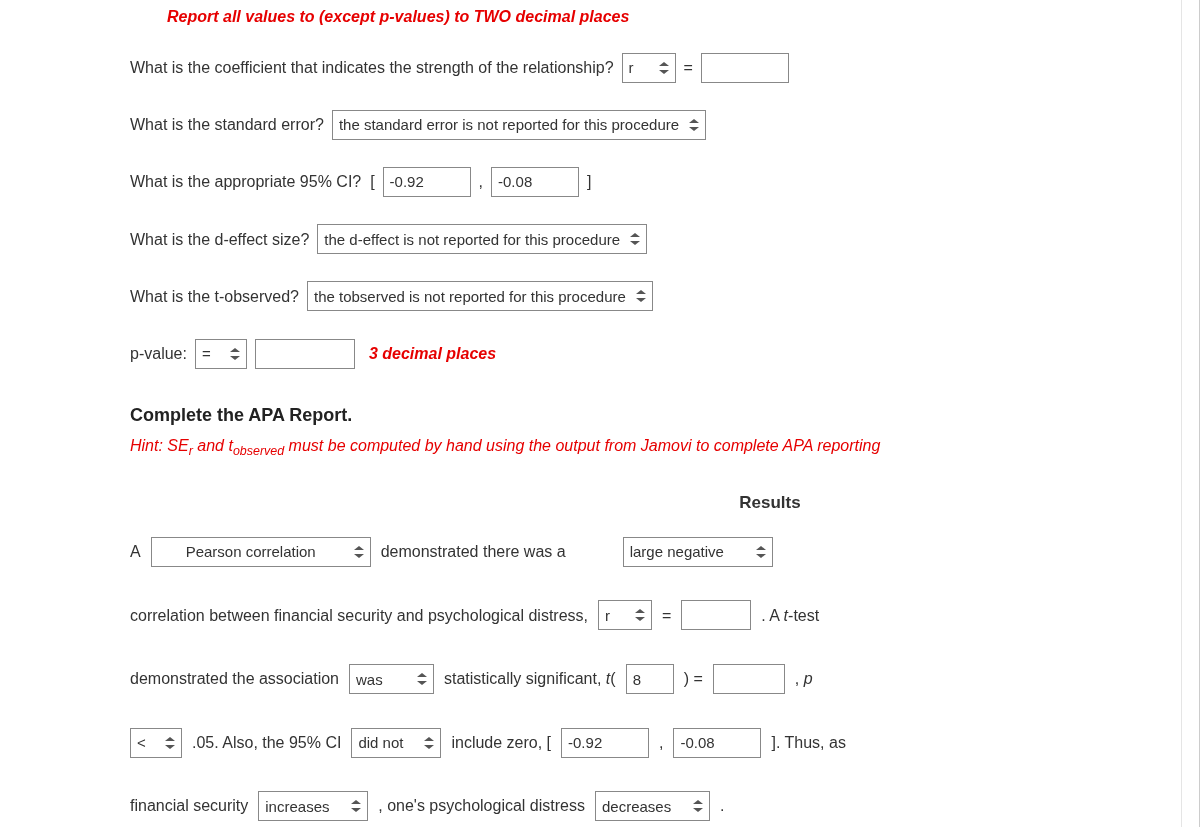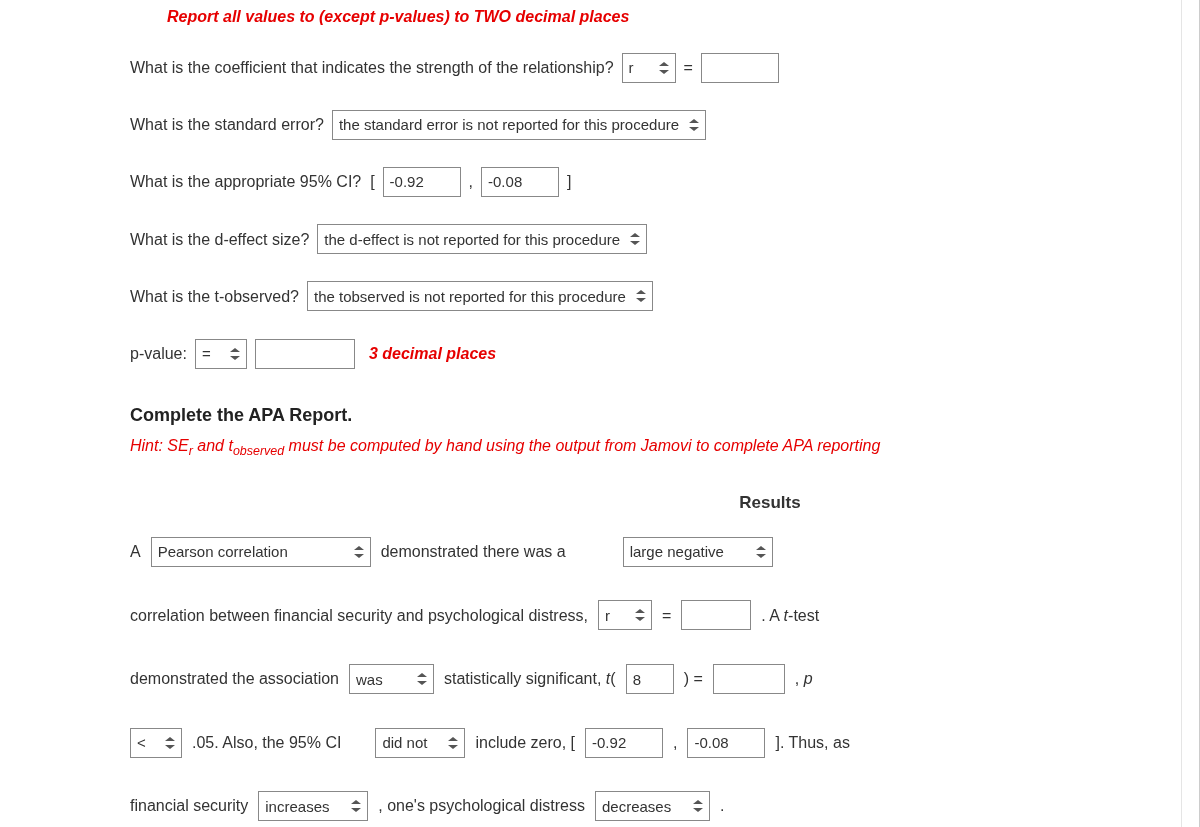"-0.92" .w-small { width: 78px -> 88px }
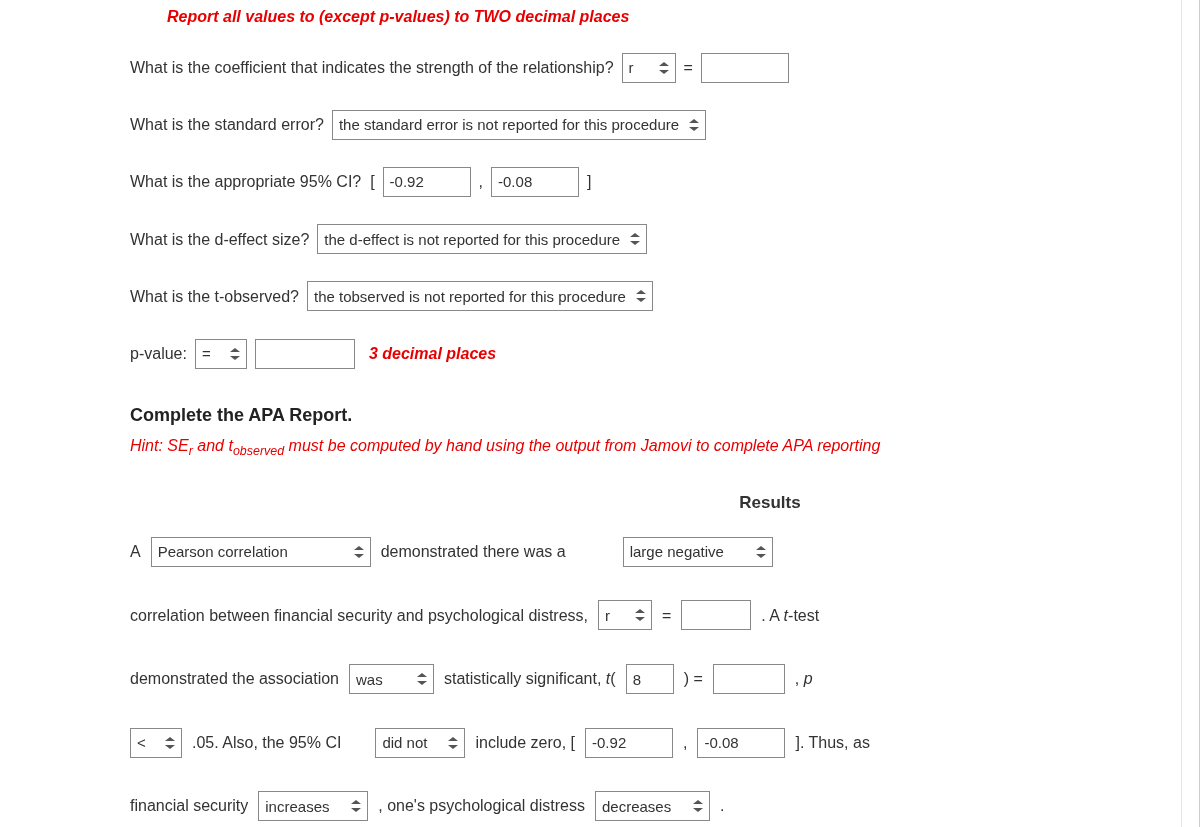"Pearson correlation" span.select-box { justify-content: none -> center }
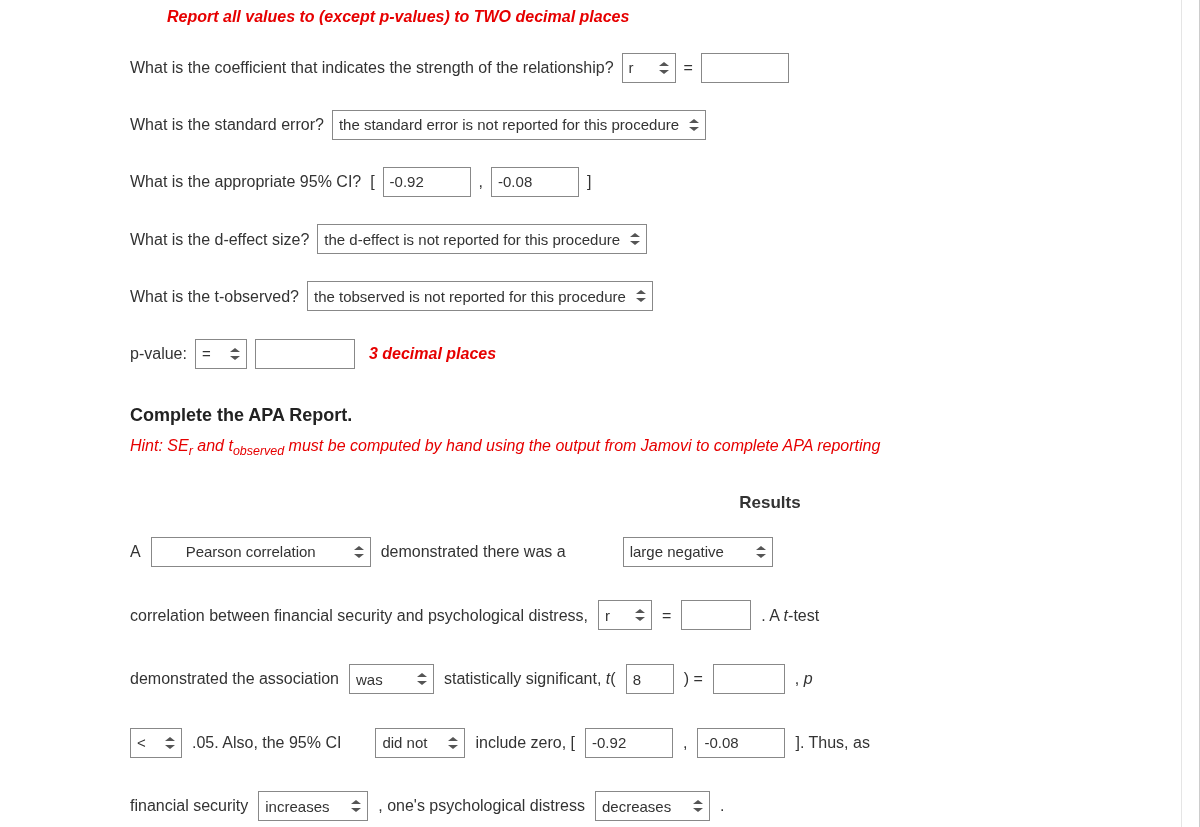"did not" span.select-box { margin-left: 24px -> none }
